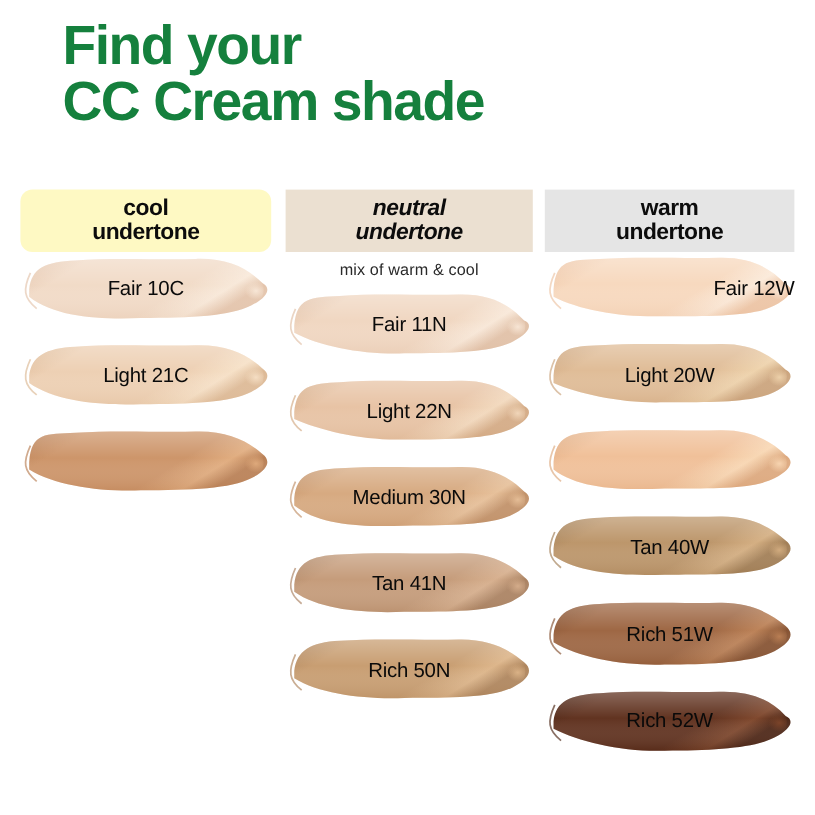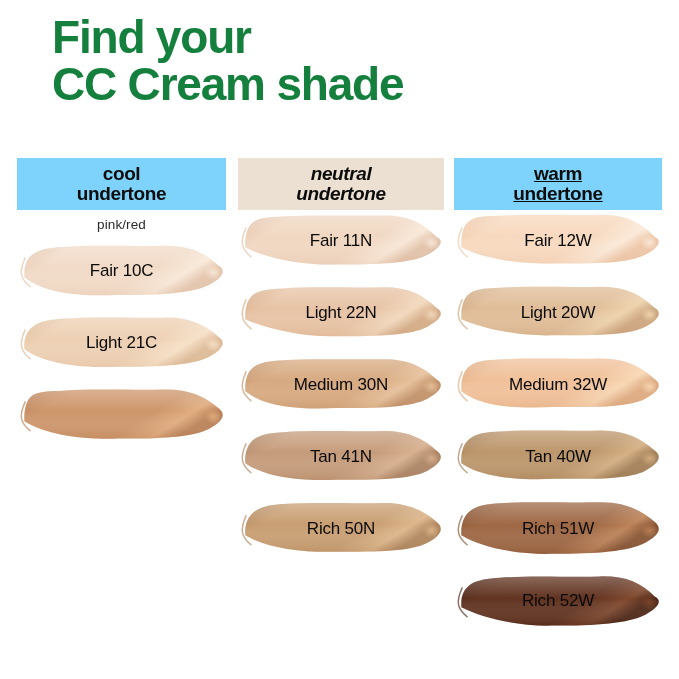"cool" div.band { background: #7dd3fc -> #fef9c3; border-radius: none -> 10px }
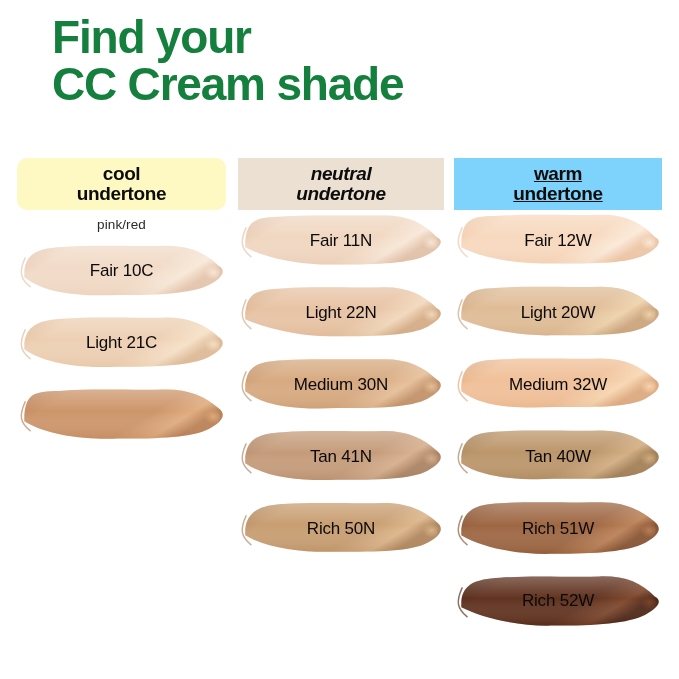"warm" div.band { background: #7dd3fc -> #e5e5e5; text-decoration: underline -> none }
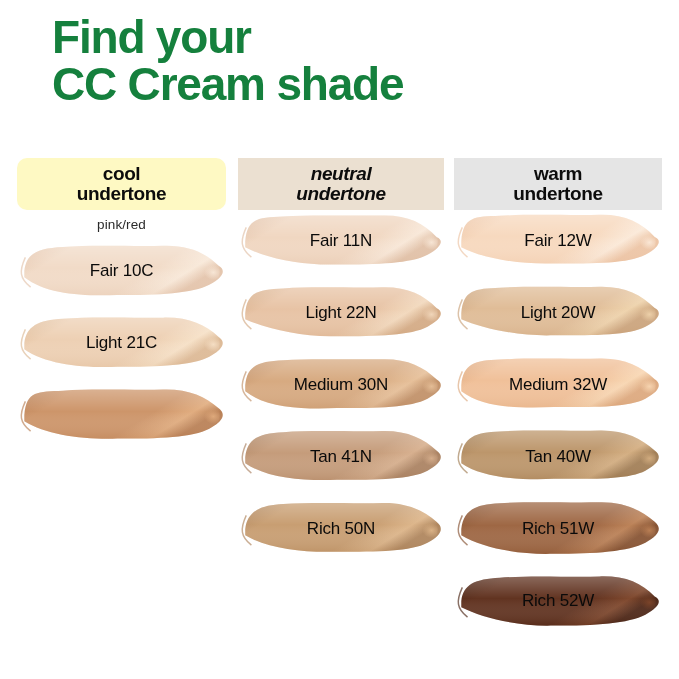"pink/red" div.subtitle { html: <div>pink/red</div> -> none }
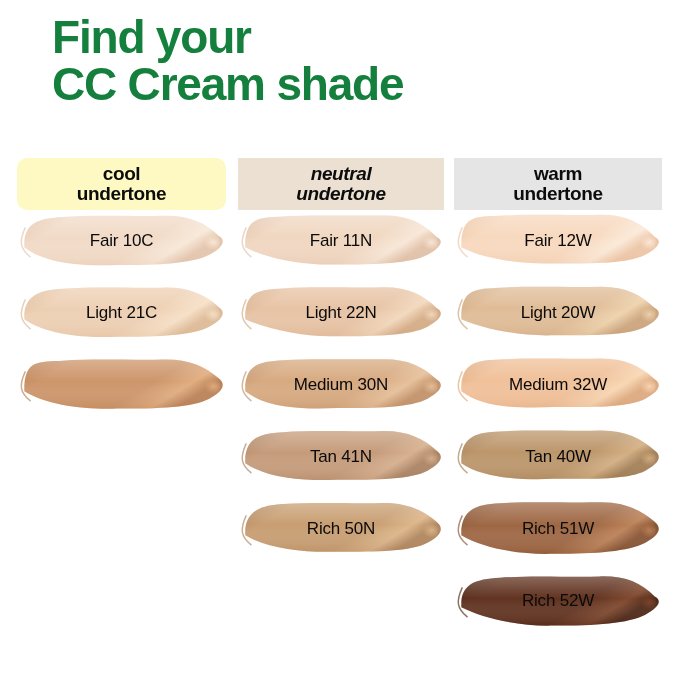"mix of warm & cool" div.subtitle { html: none -> <div>mix of warm &amp; cool</div> }
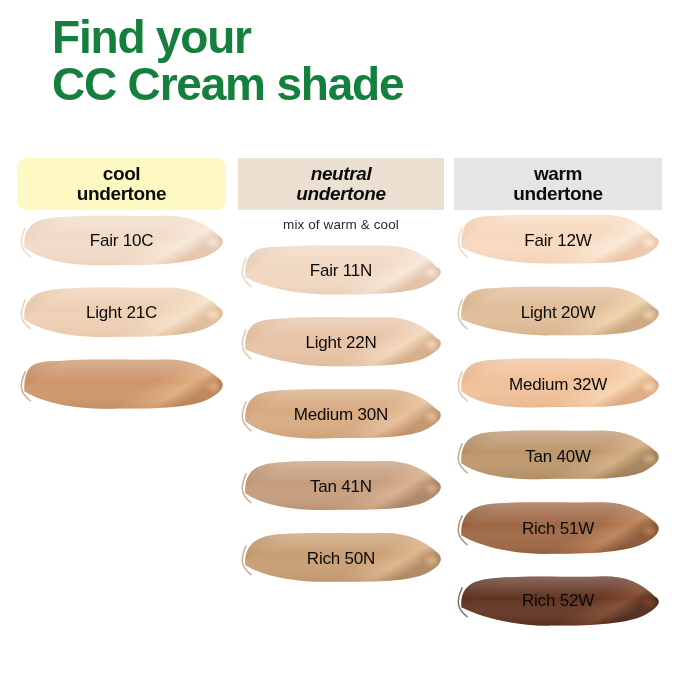"Fair 12W" div.swatch { justify-content: none -> flex-end }
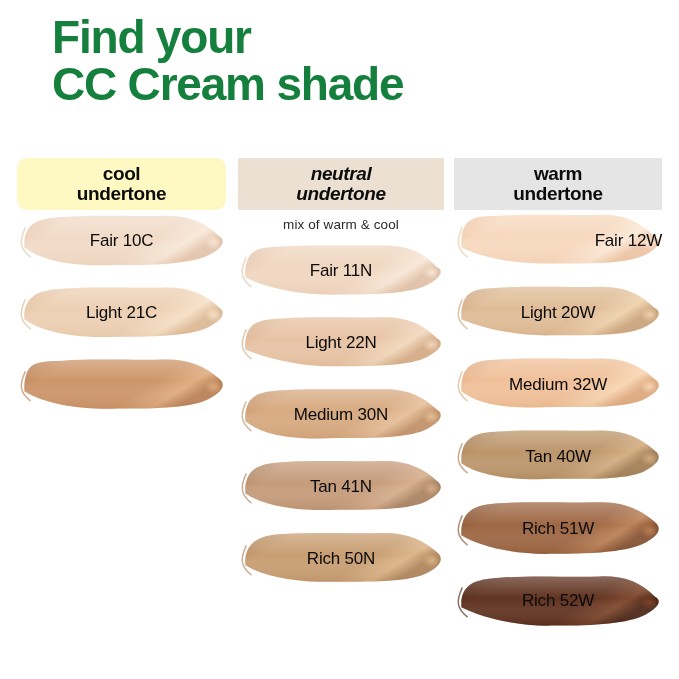"Medium 32W" div.swatch-label { html: <div>Medium 32W</div> -> none }
